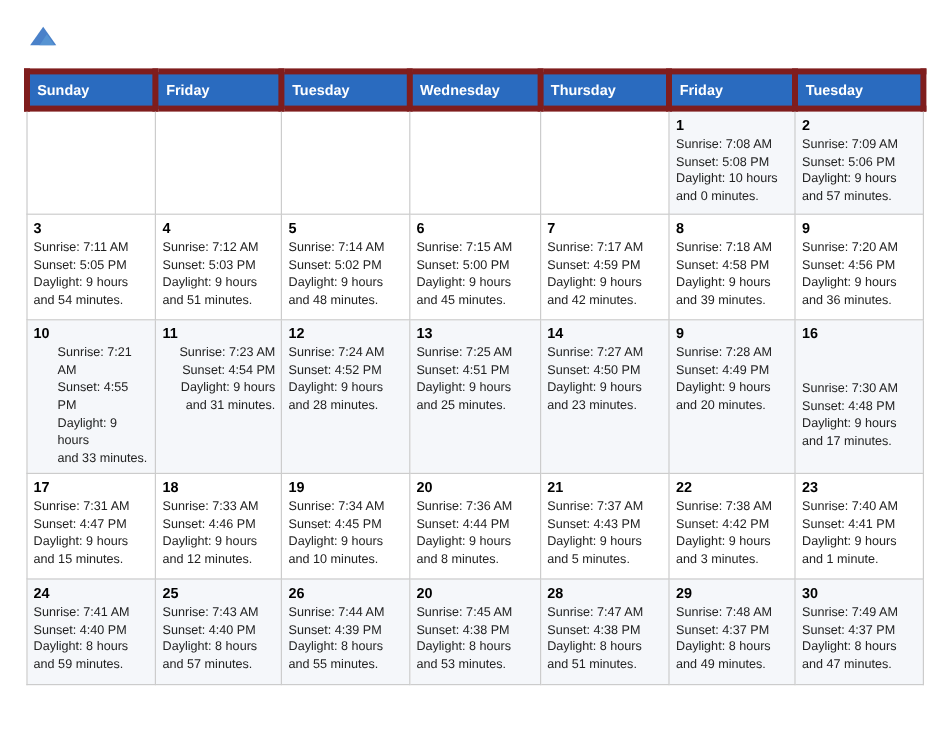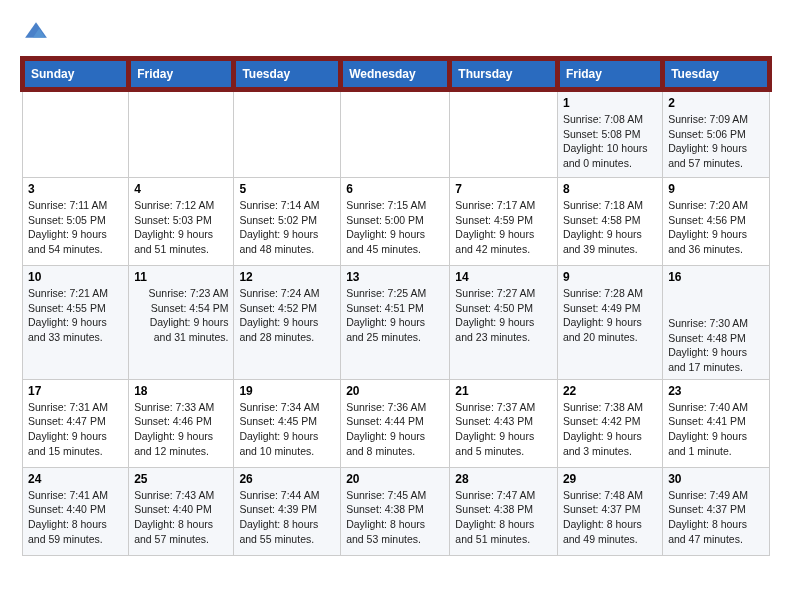"Sunrise: 7:21 AM" div.day-info { margin-left: none -> 20px }
